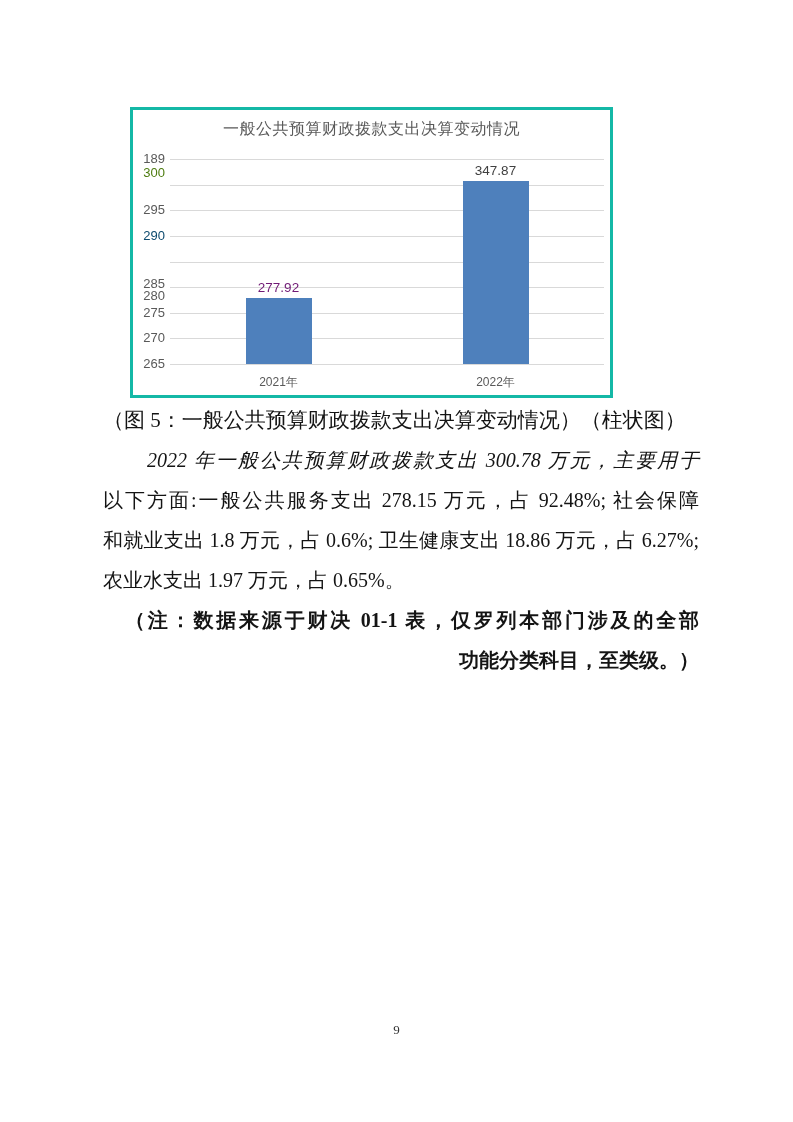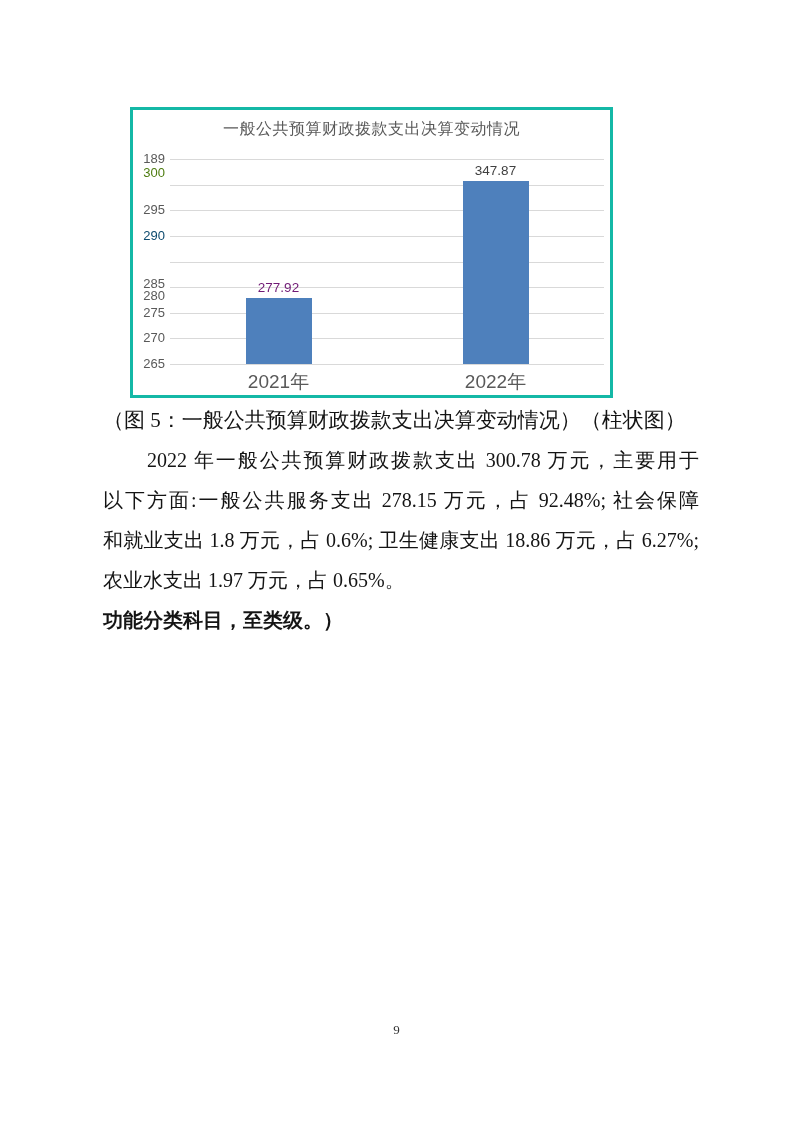"2021年" .bar-cat { font-size: 19px -> 12px }
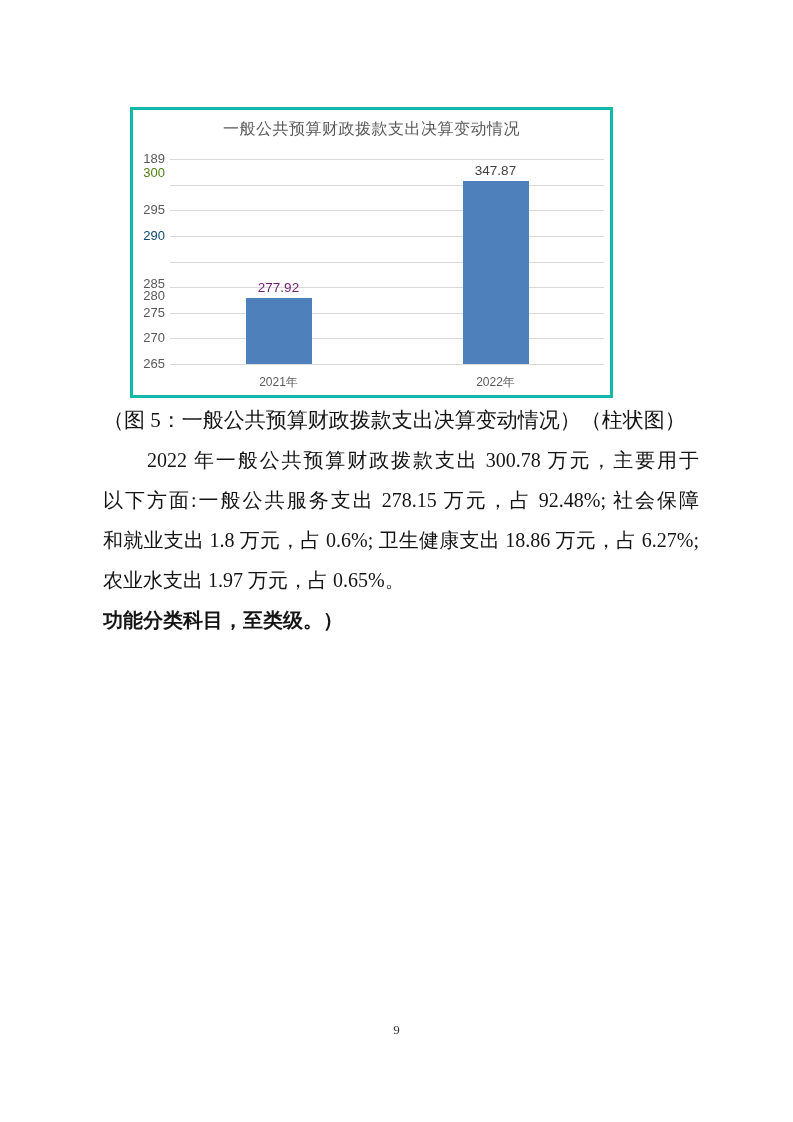"2022 年一般公共预算财政拨款支出 300.78 万元，主要用于" .indent2 { font-style: none -> italic }
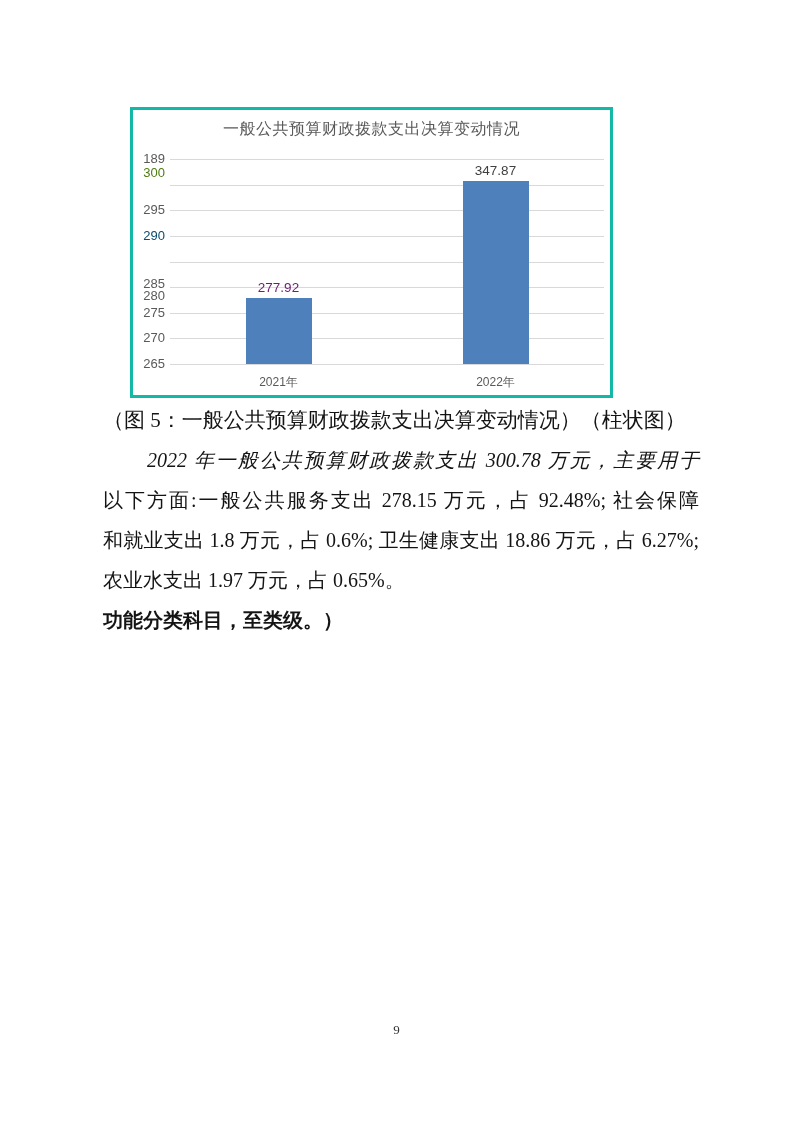"（注：数据来源于财决 01-1 表，仅罗列本部门涉及的全部" div.line { html: none -> <div>（注：数据来源于财决 01-1 表，仅罗列本部门涉及的全部</div> }
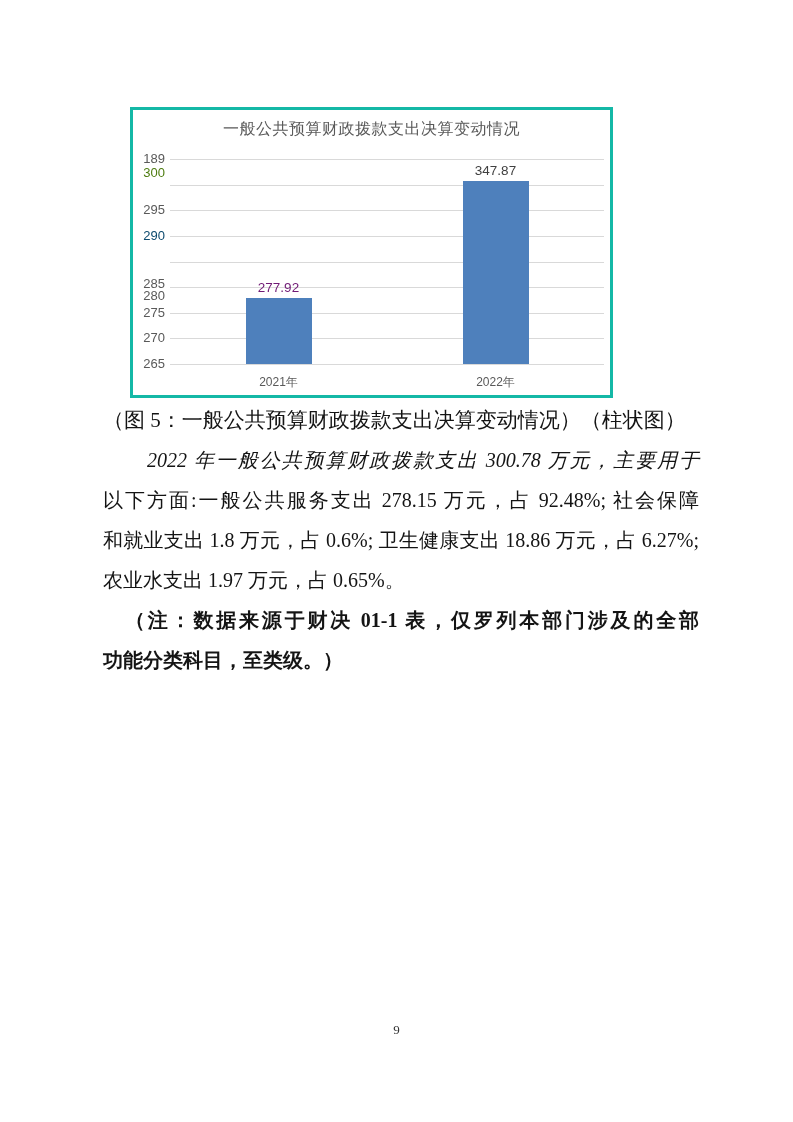"功能分类科目，至类级。）" .note { text-align: none -> right }
